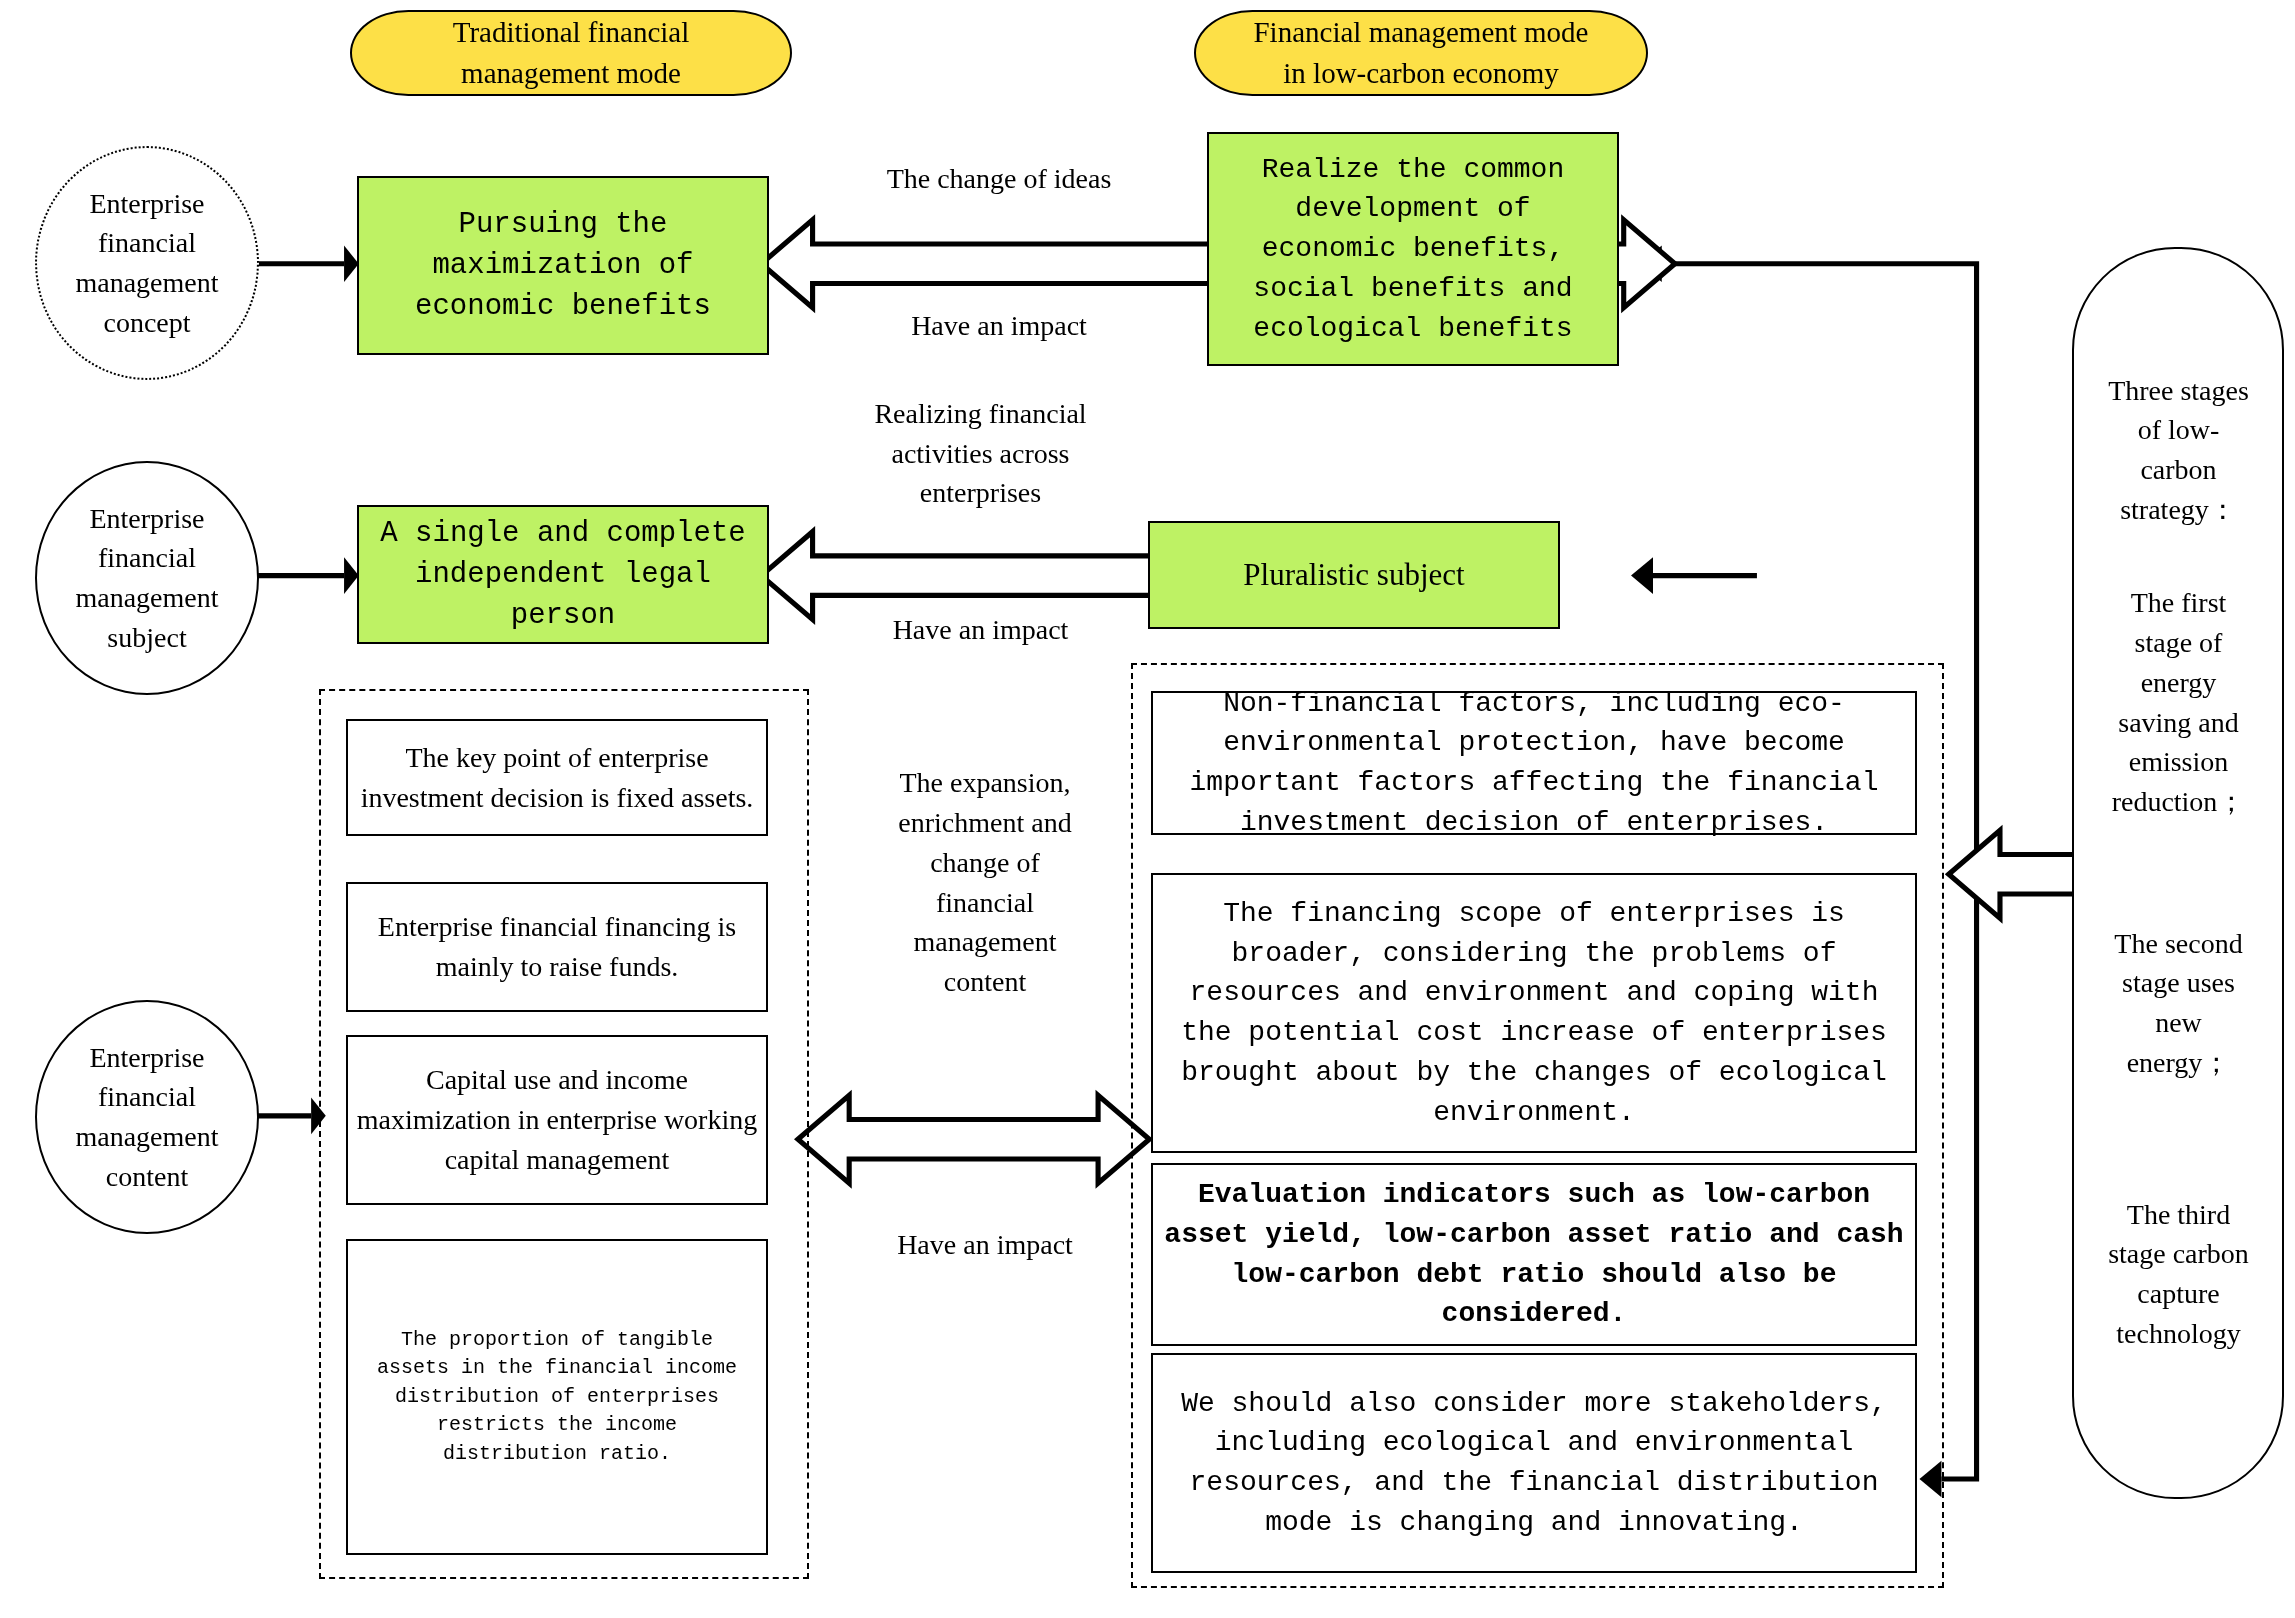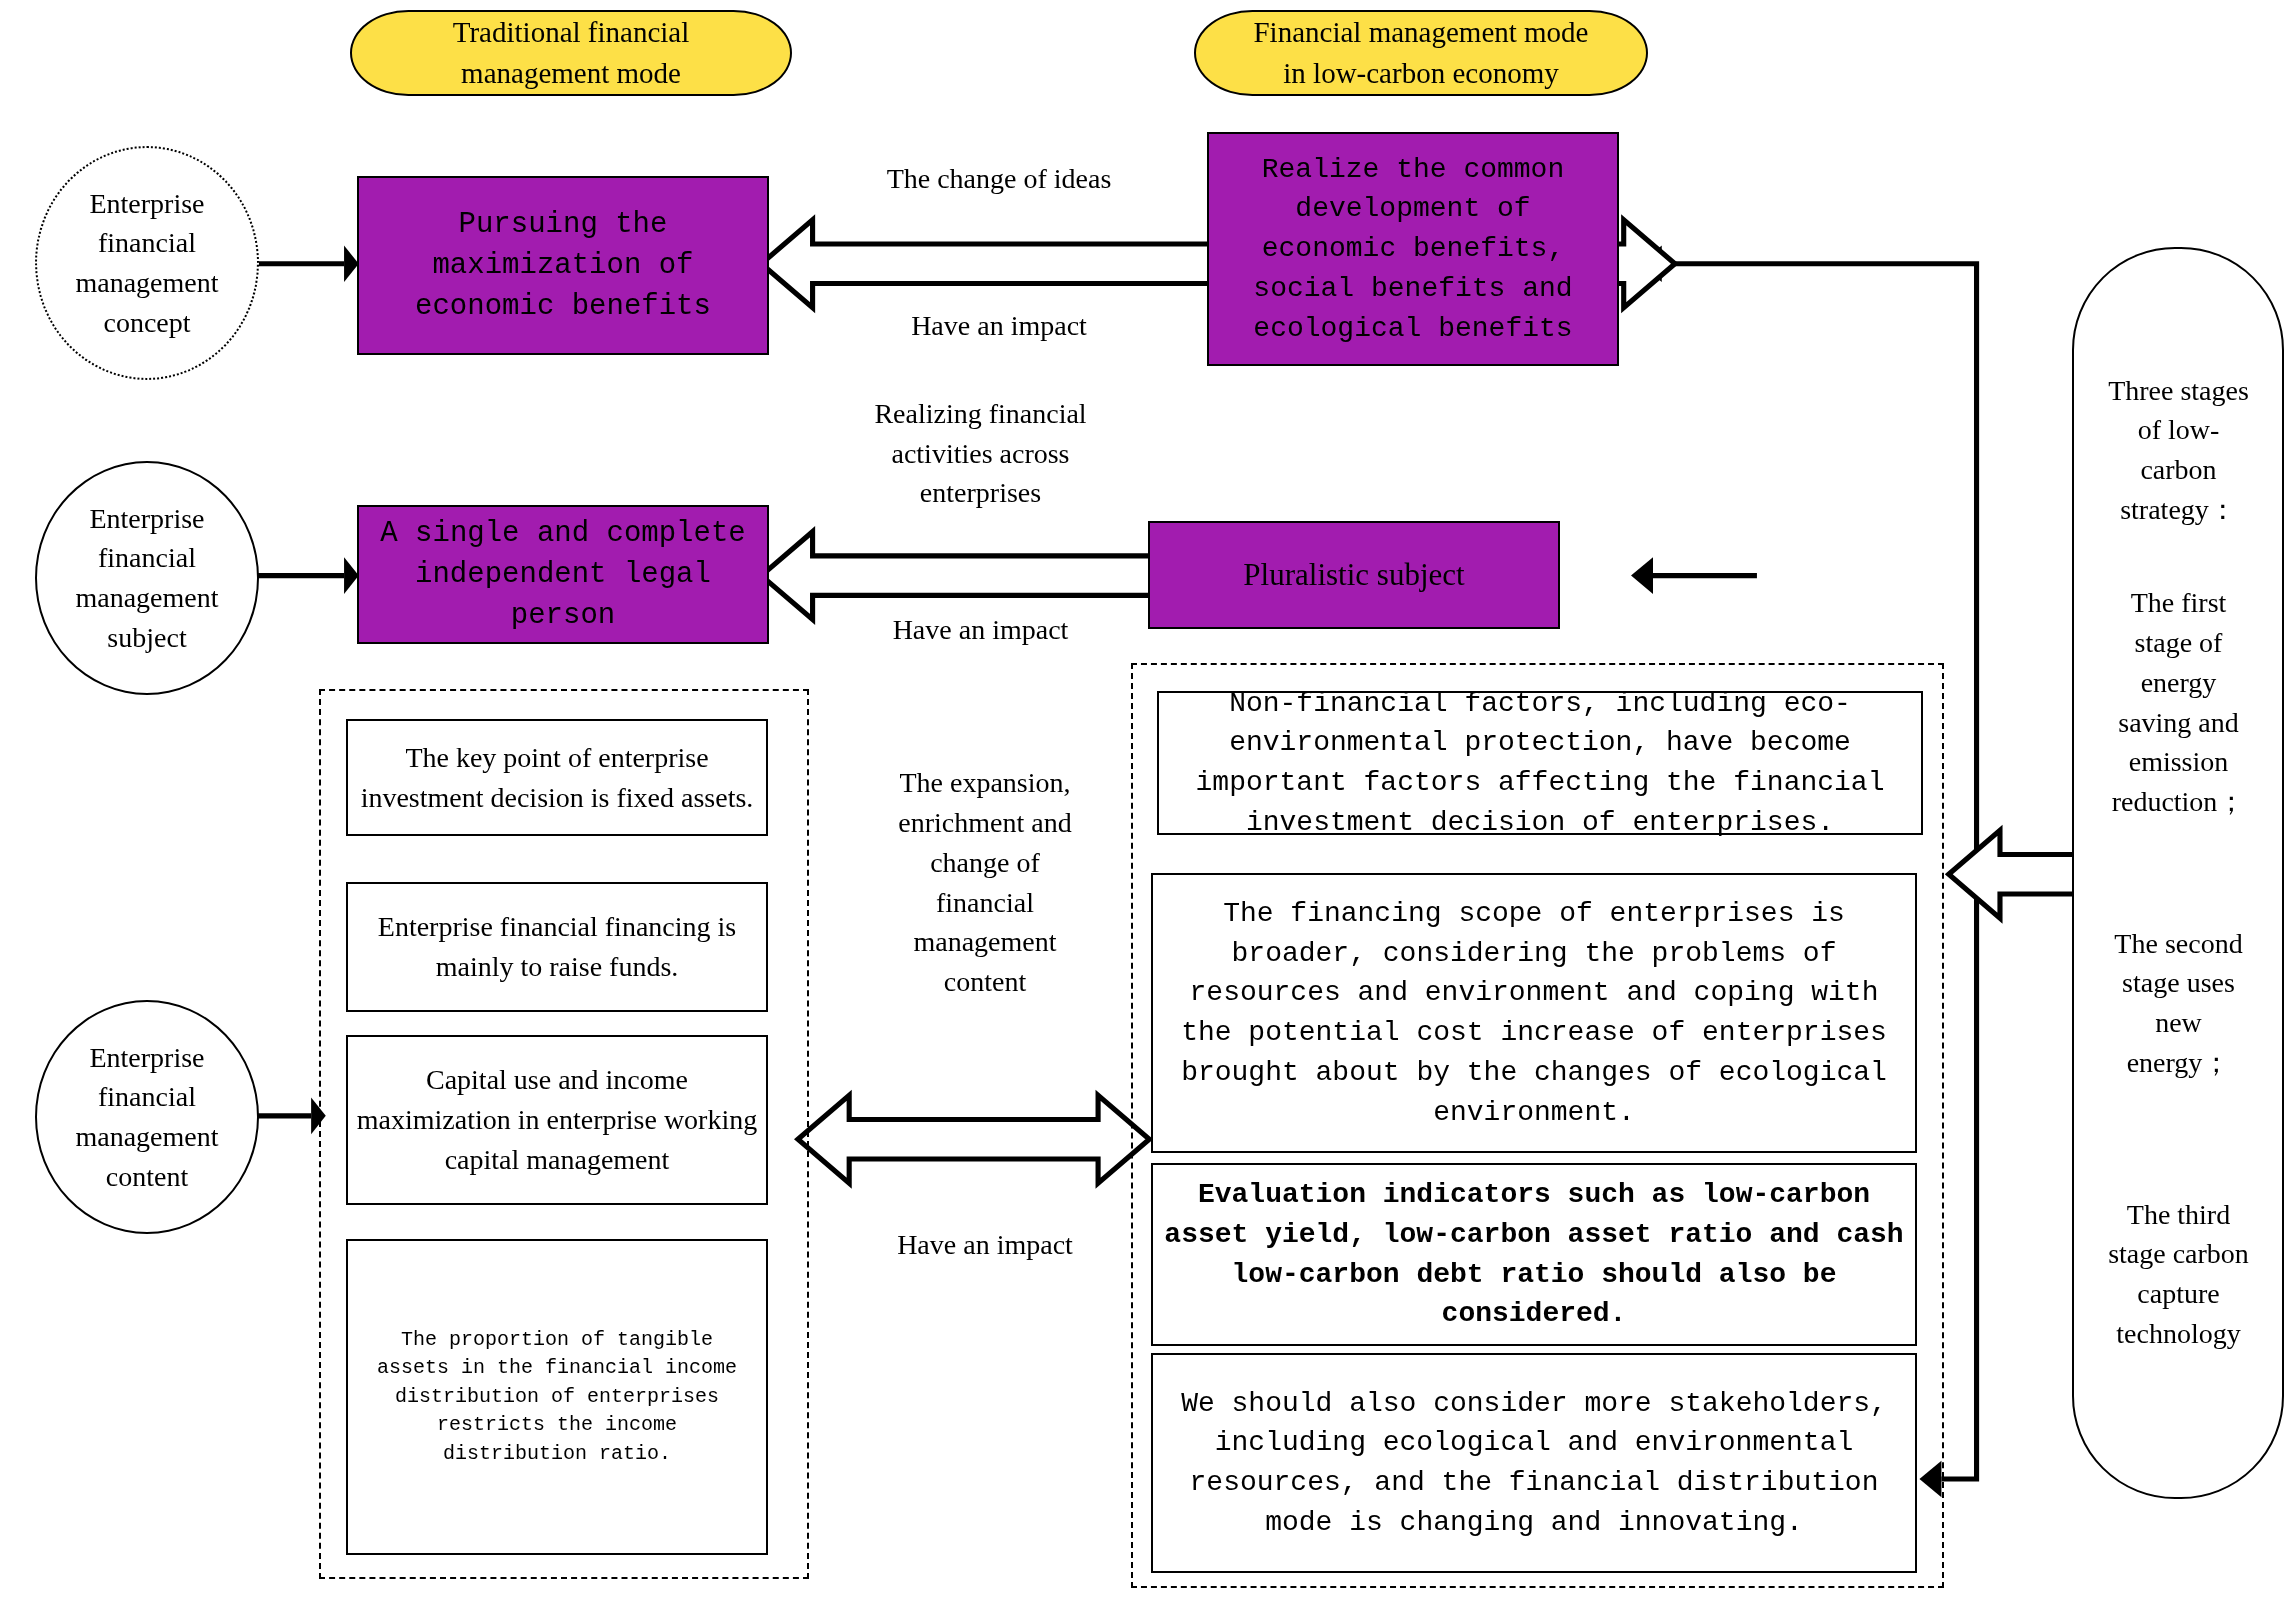"Realize the common" .box { background: #a21caf -> #bef264 }
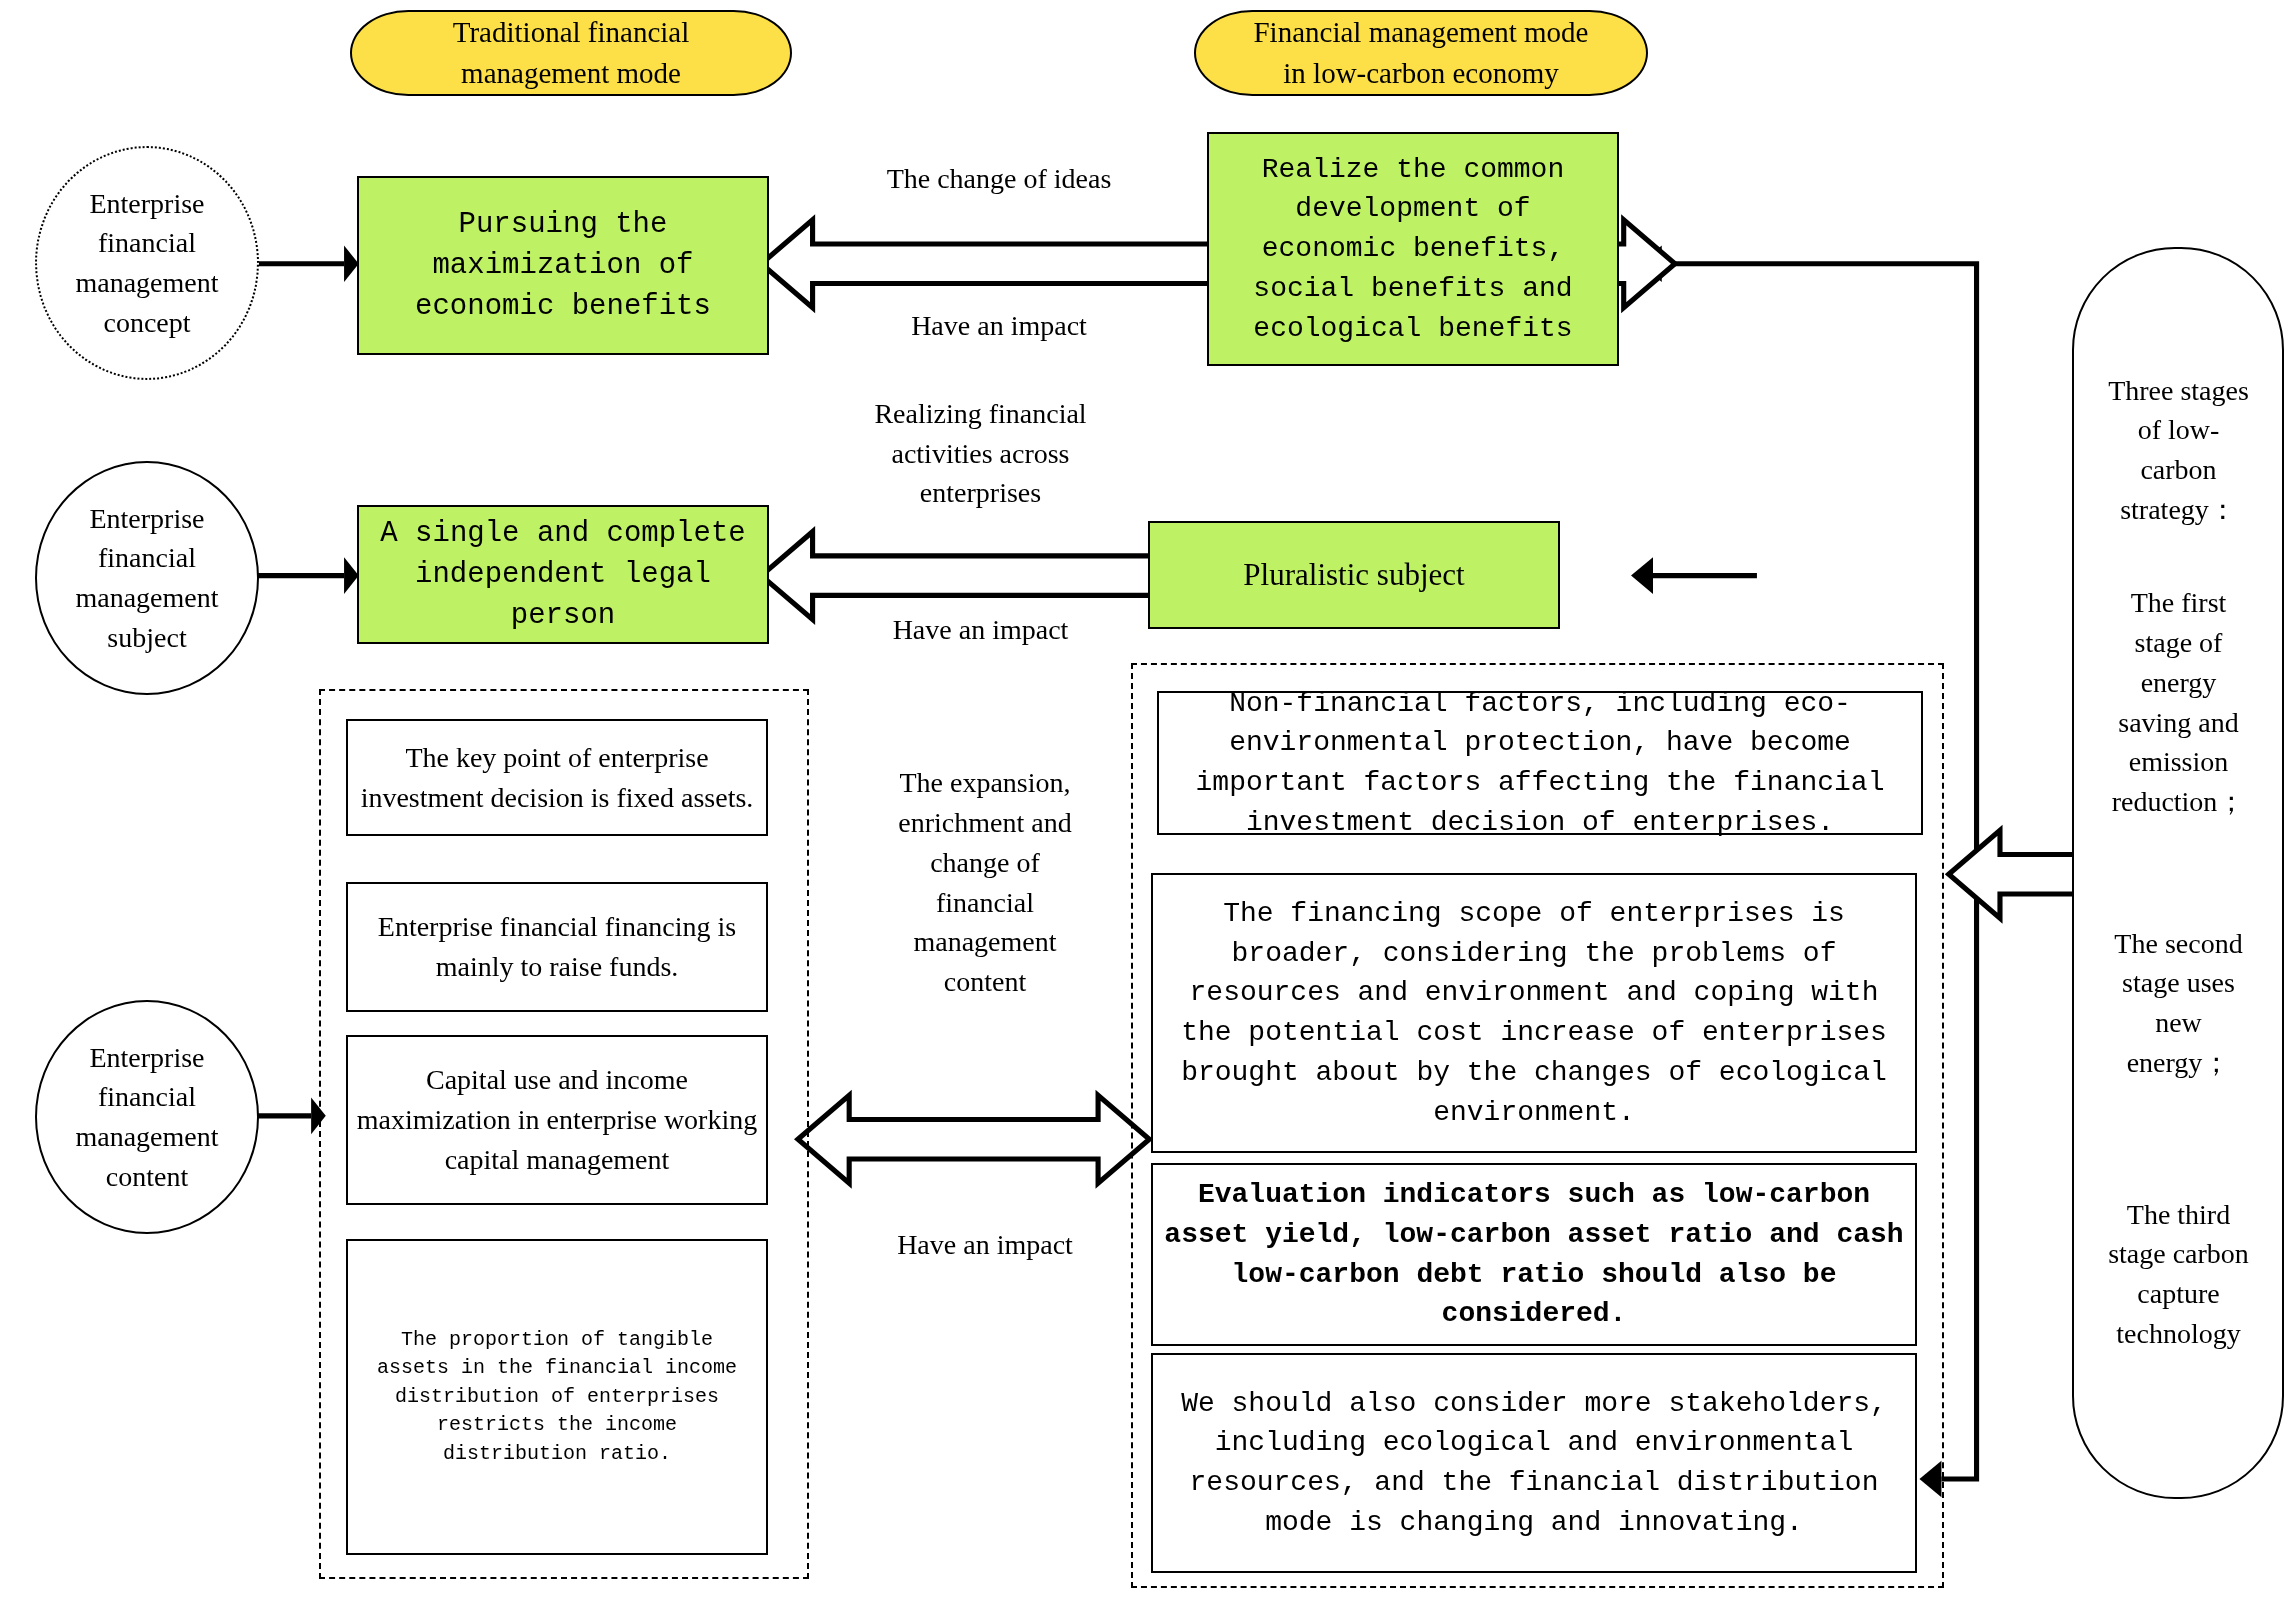"Non-financial factors, including" div.abs { margin-left: 6px -> none }
